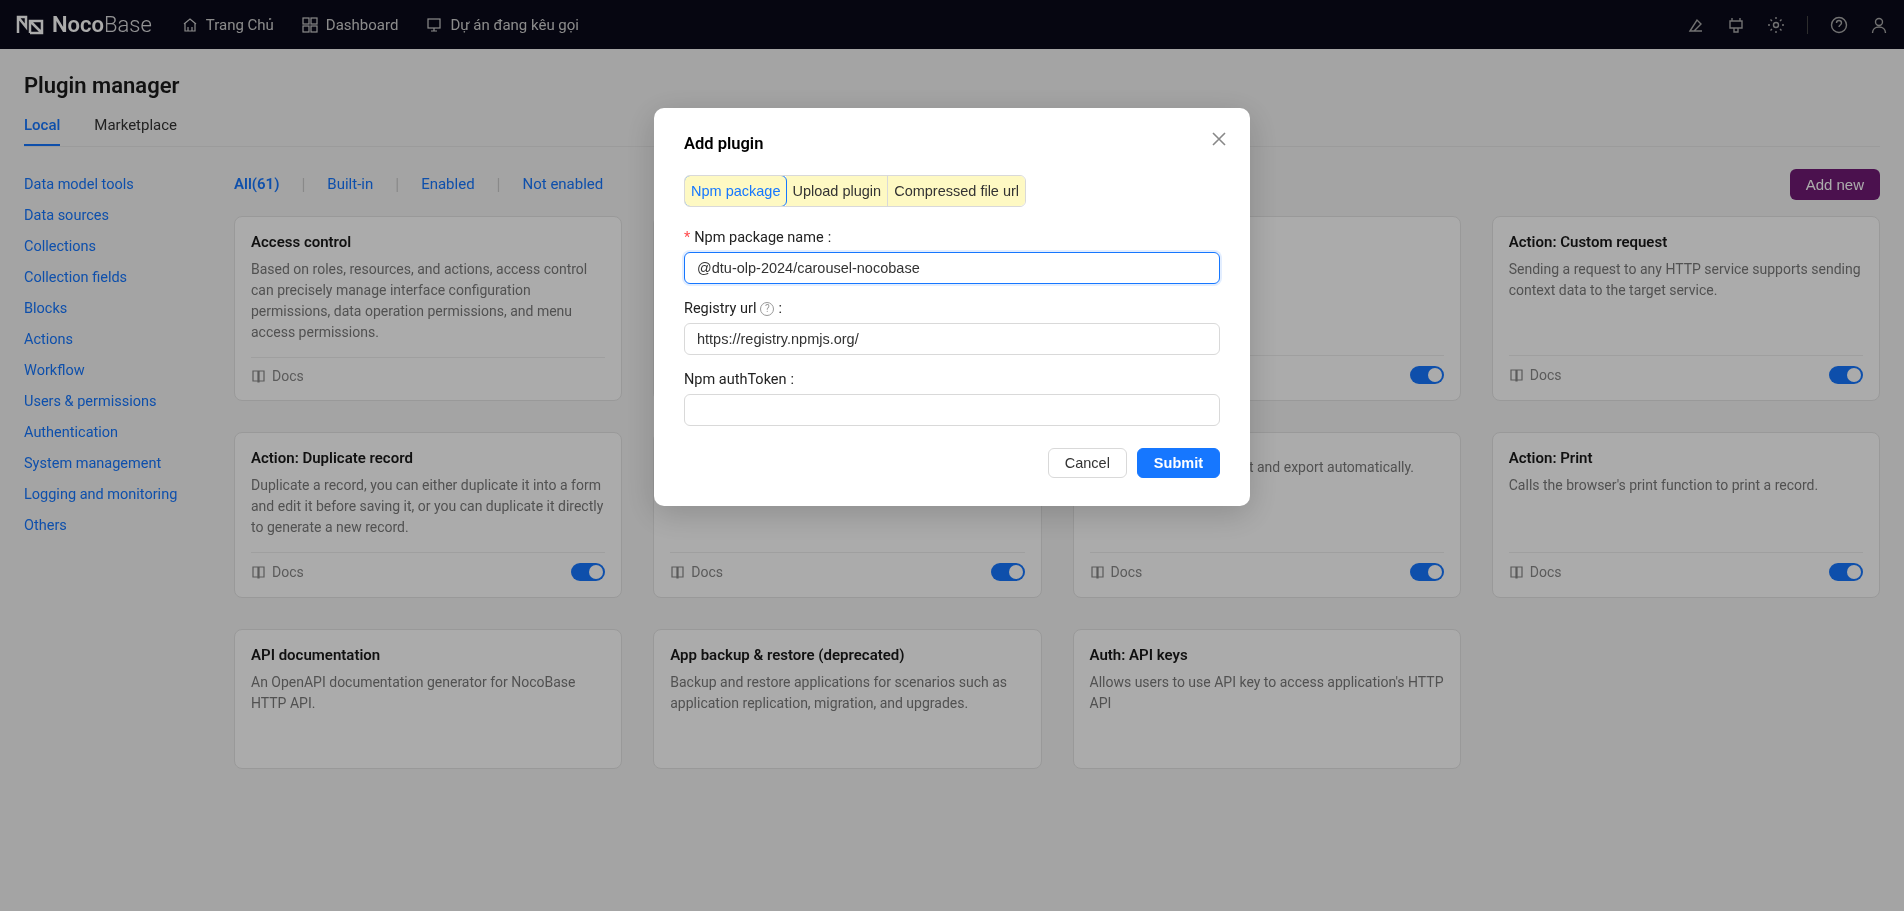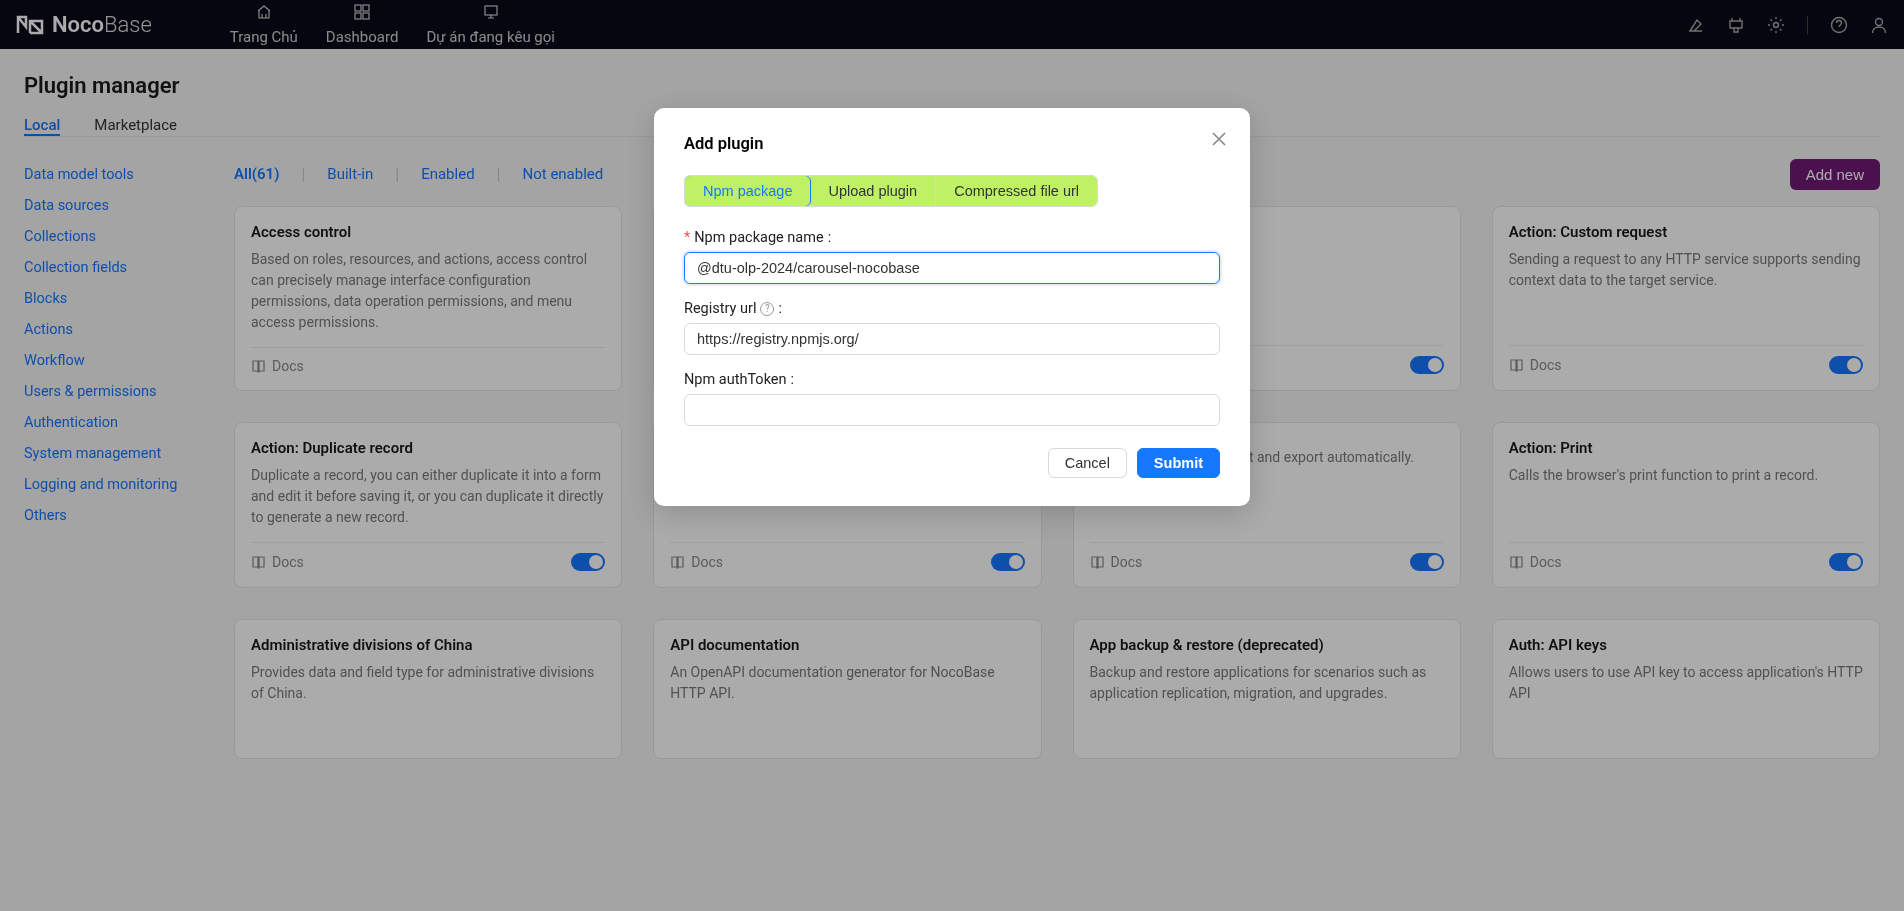"Noco" .header { gap: 48px -> none }
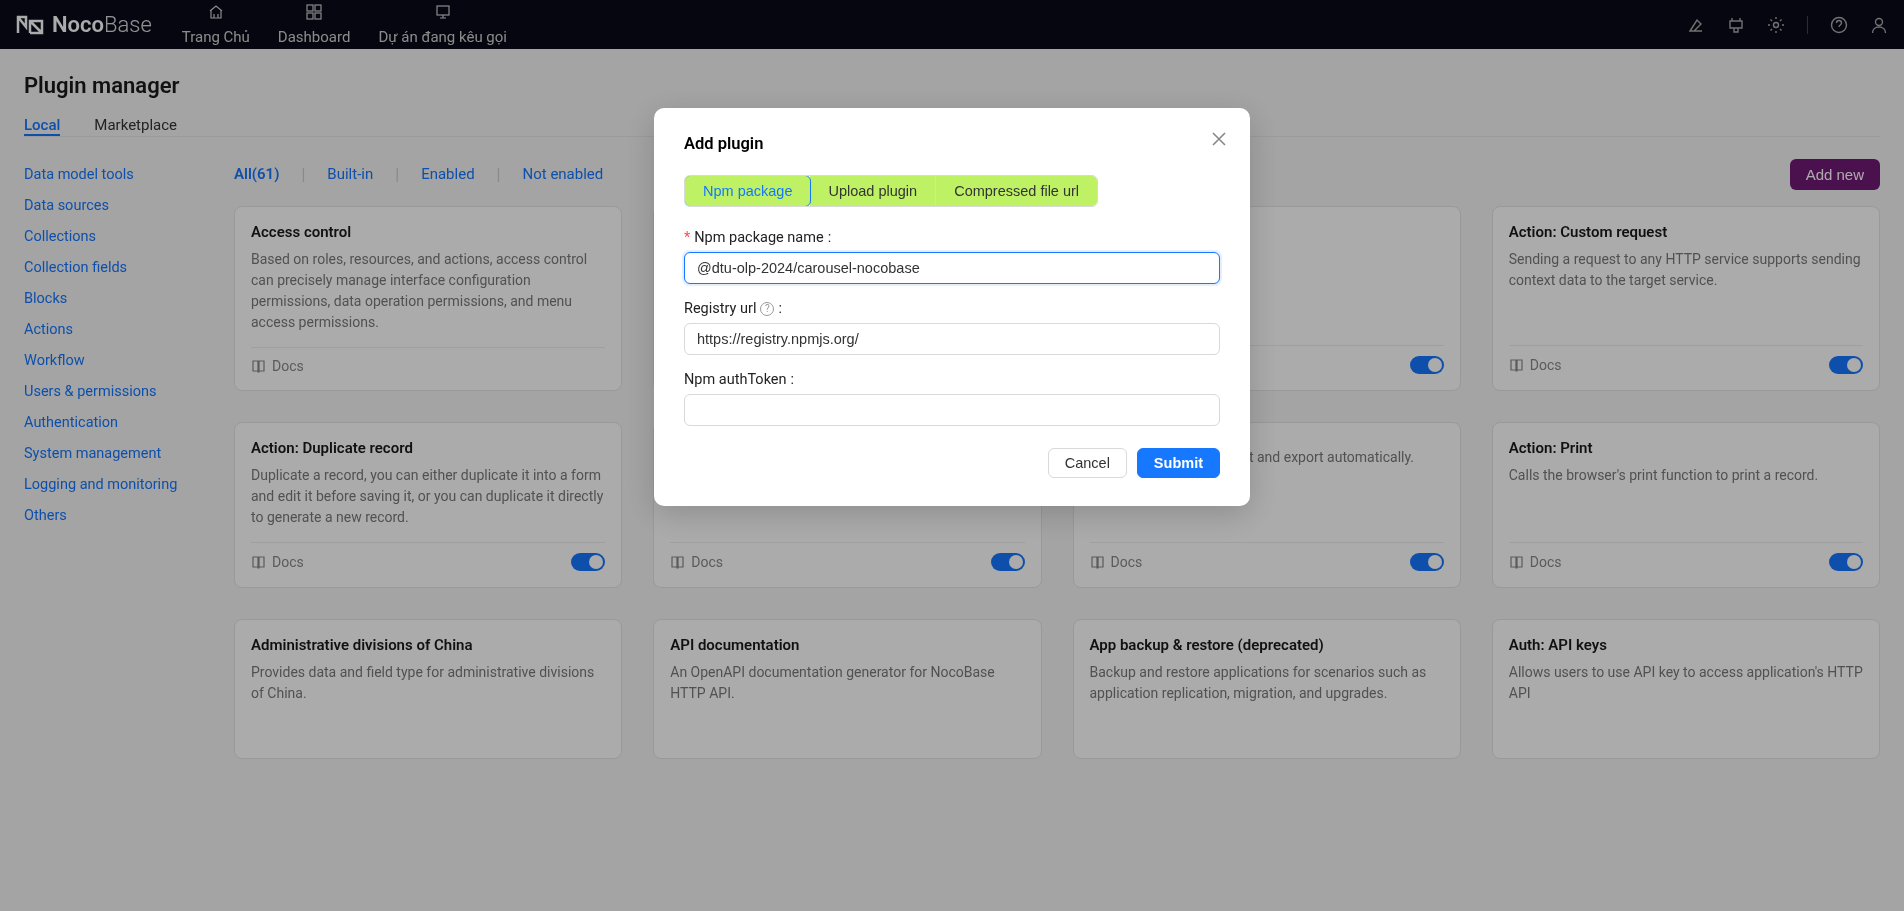"Trang Chủ" .nav-item { flex-direction: column -> none }
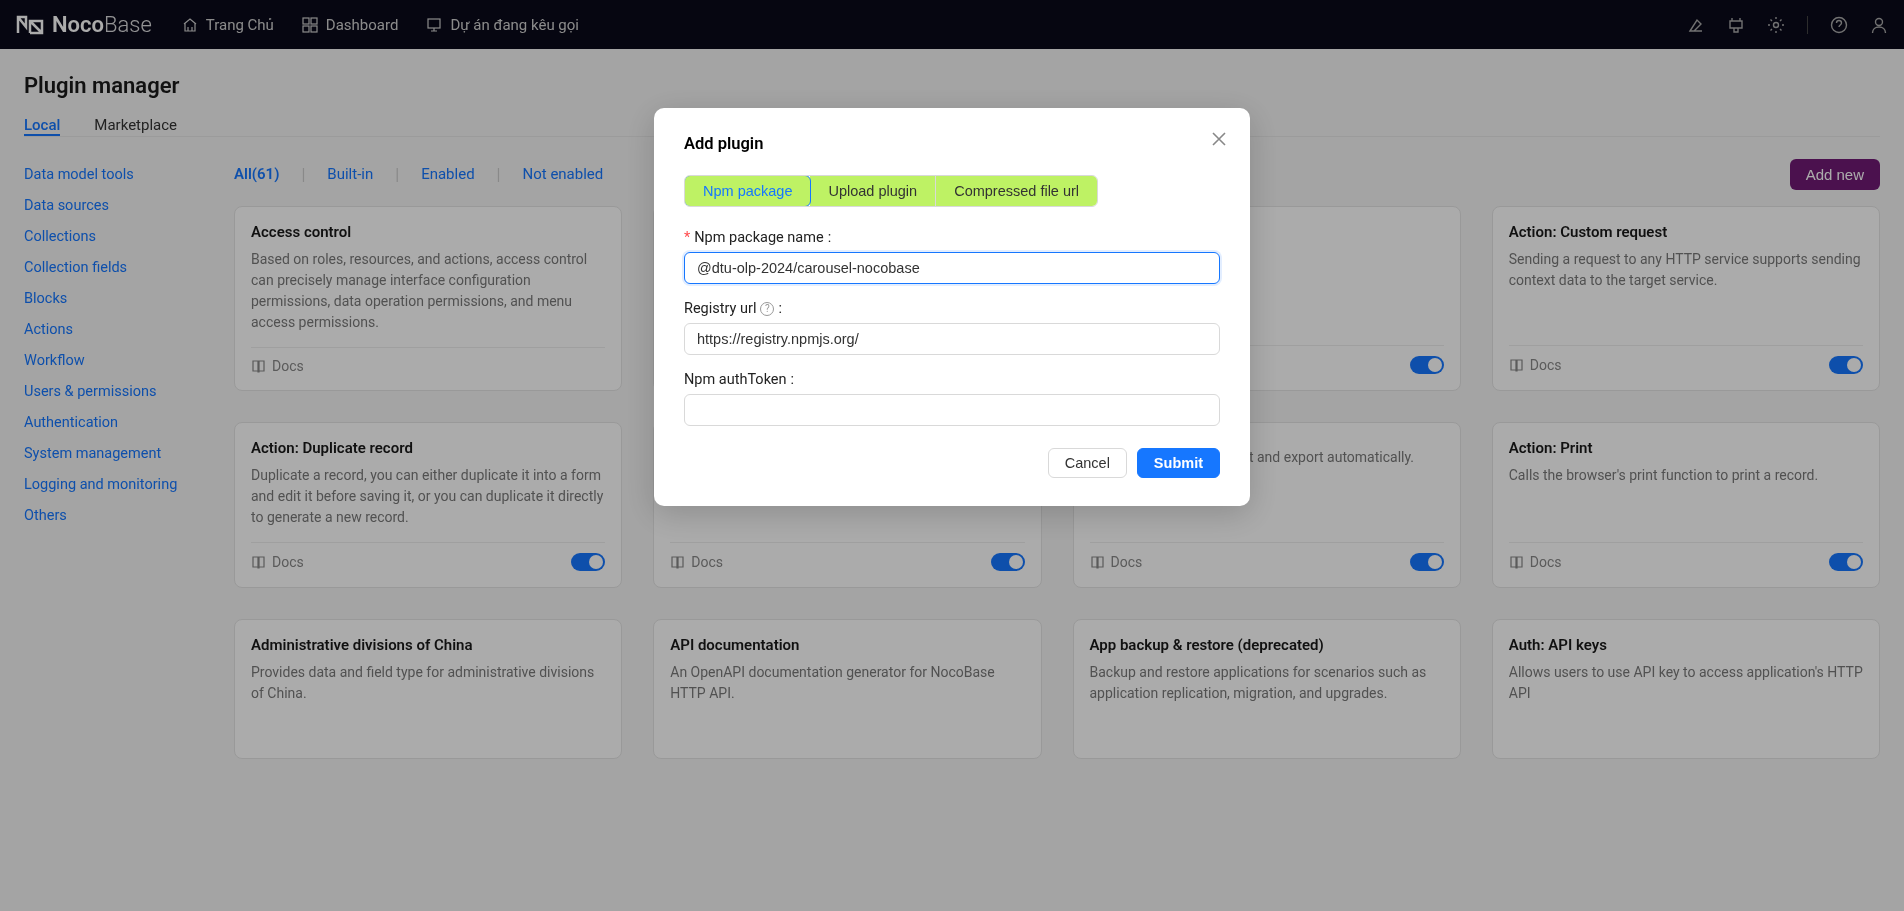"Local" .tab { padding-bottom: none -> 10px }
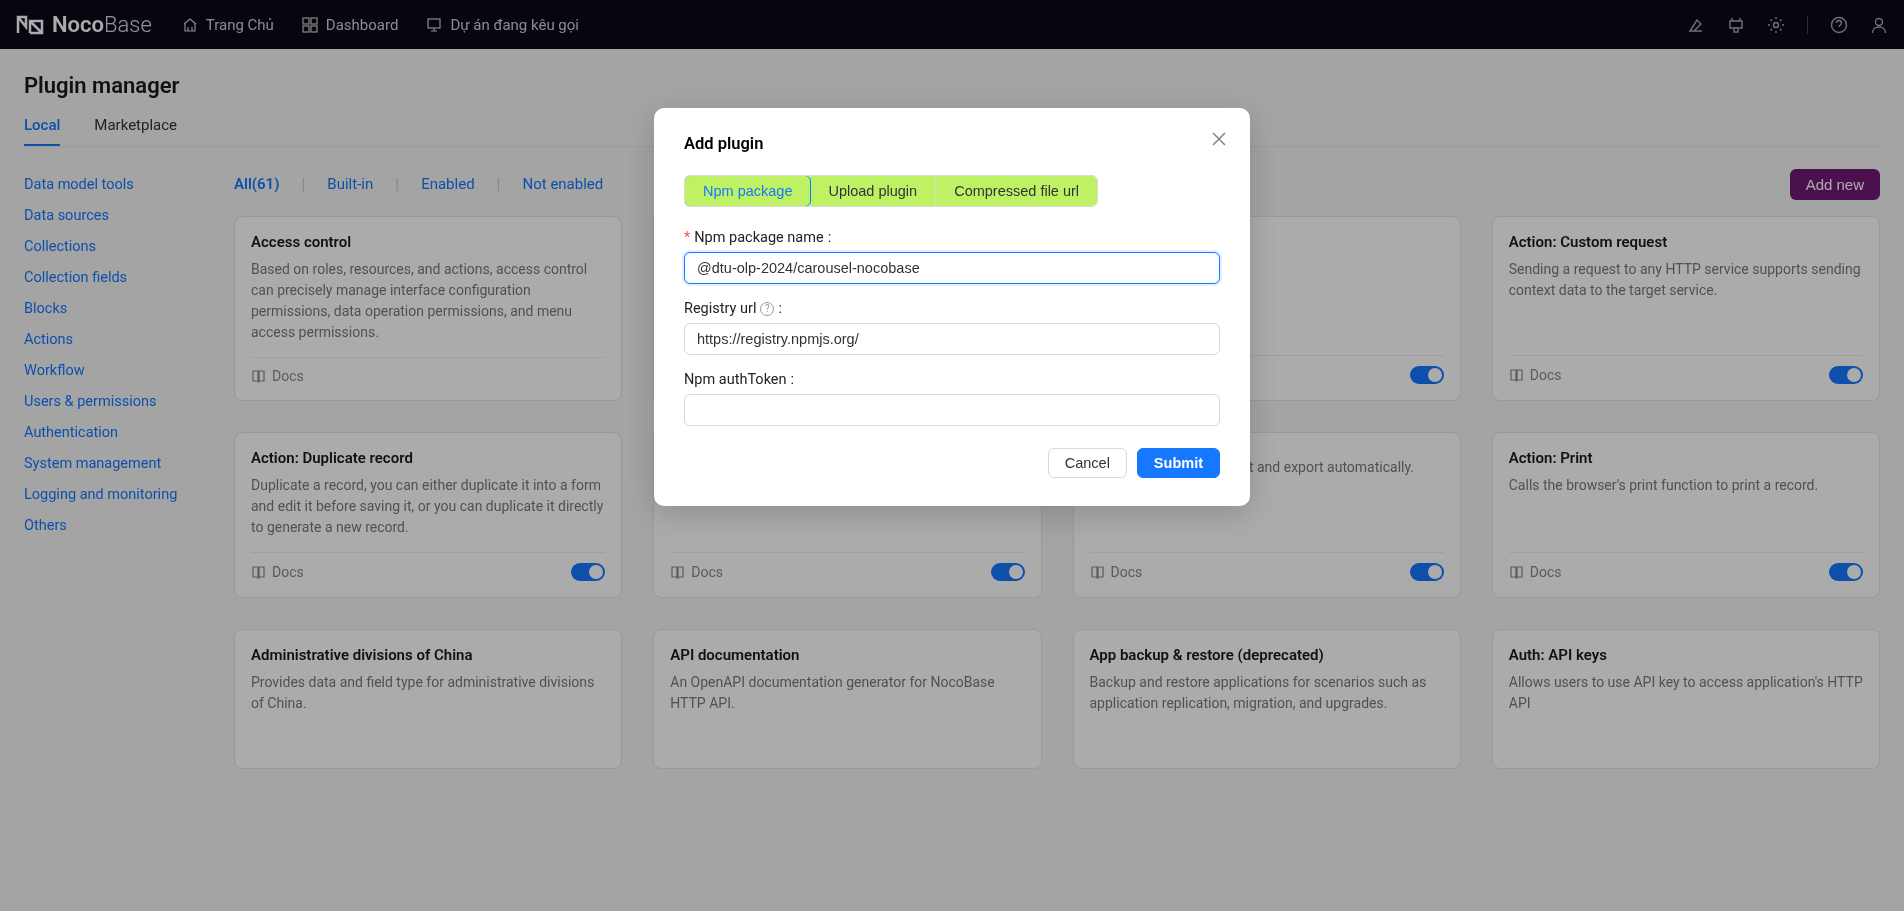"Npm package" .seg-btn { background: #bef264 -> #fef9c3; padding: 7px 18px -> 7px 6px }
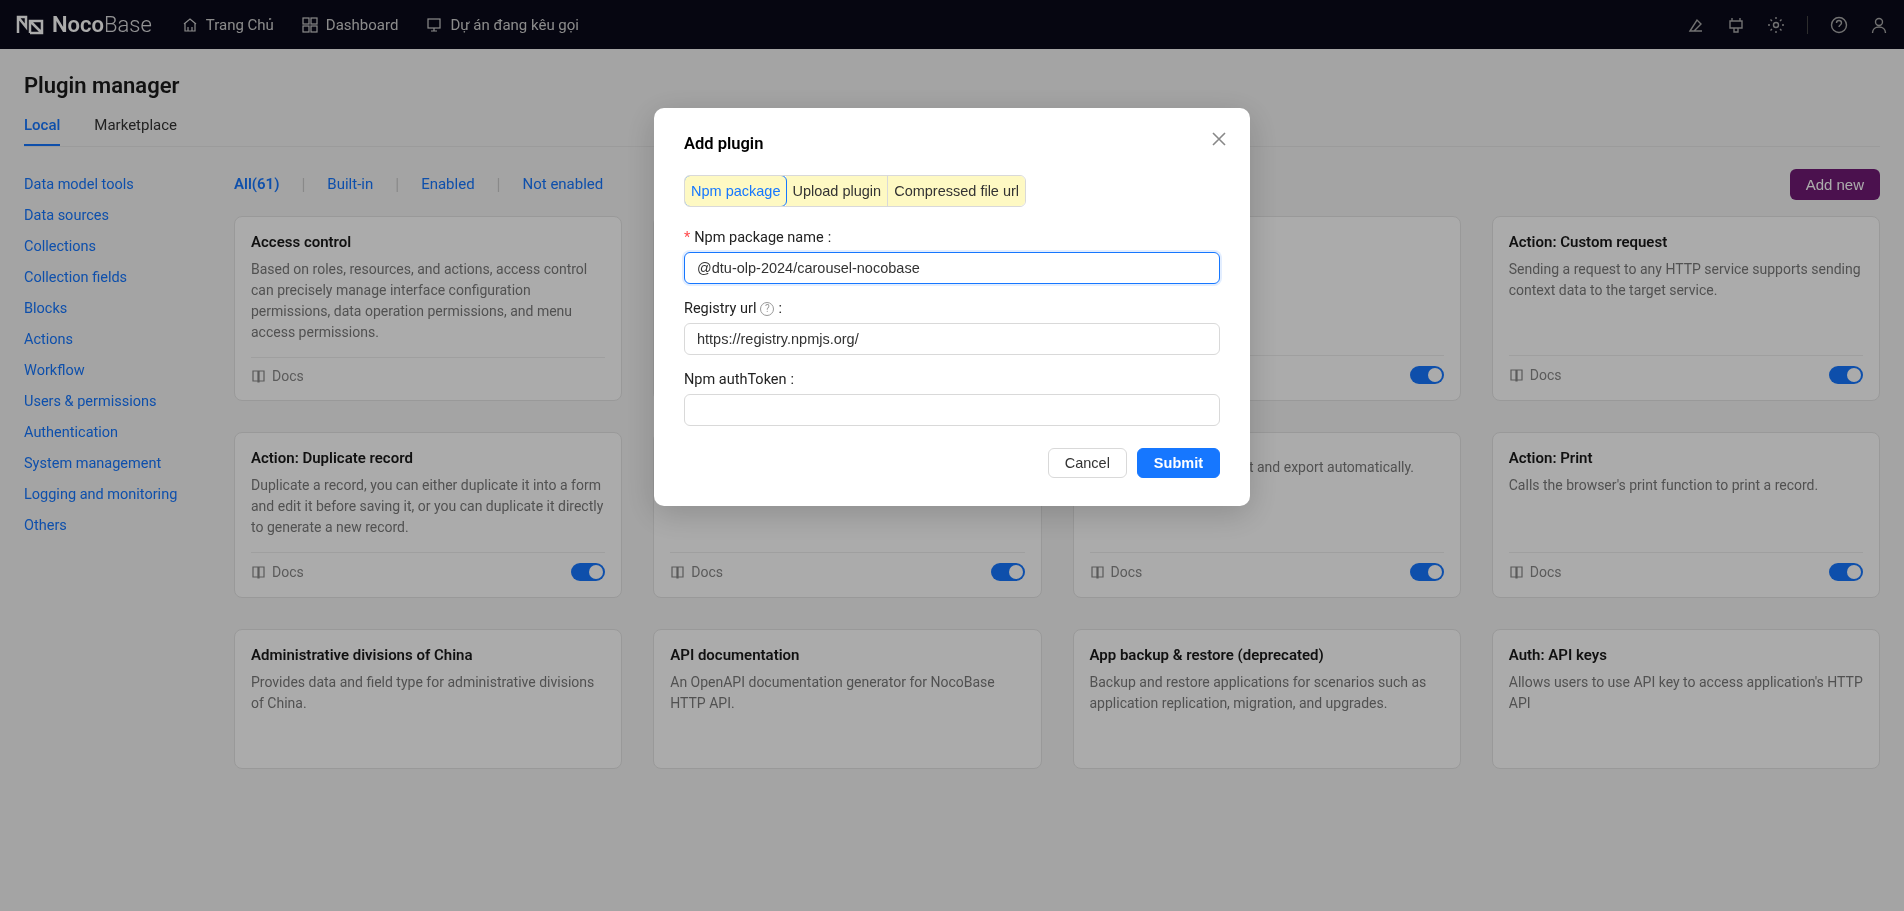"Administrative divisions of China" div.plugin-card { html: <div> <div>Administrative divisions of China</div> <div>Provides data and field type for administrative divisions of China.</div> </div> -> none }
